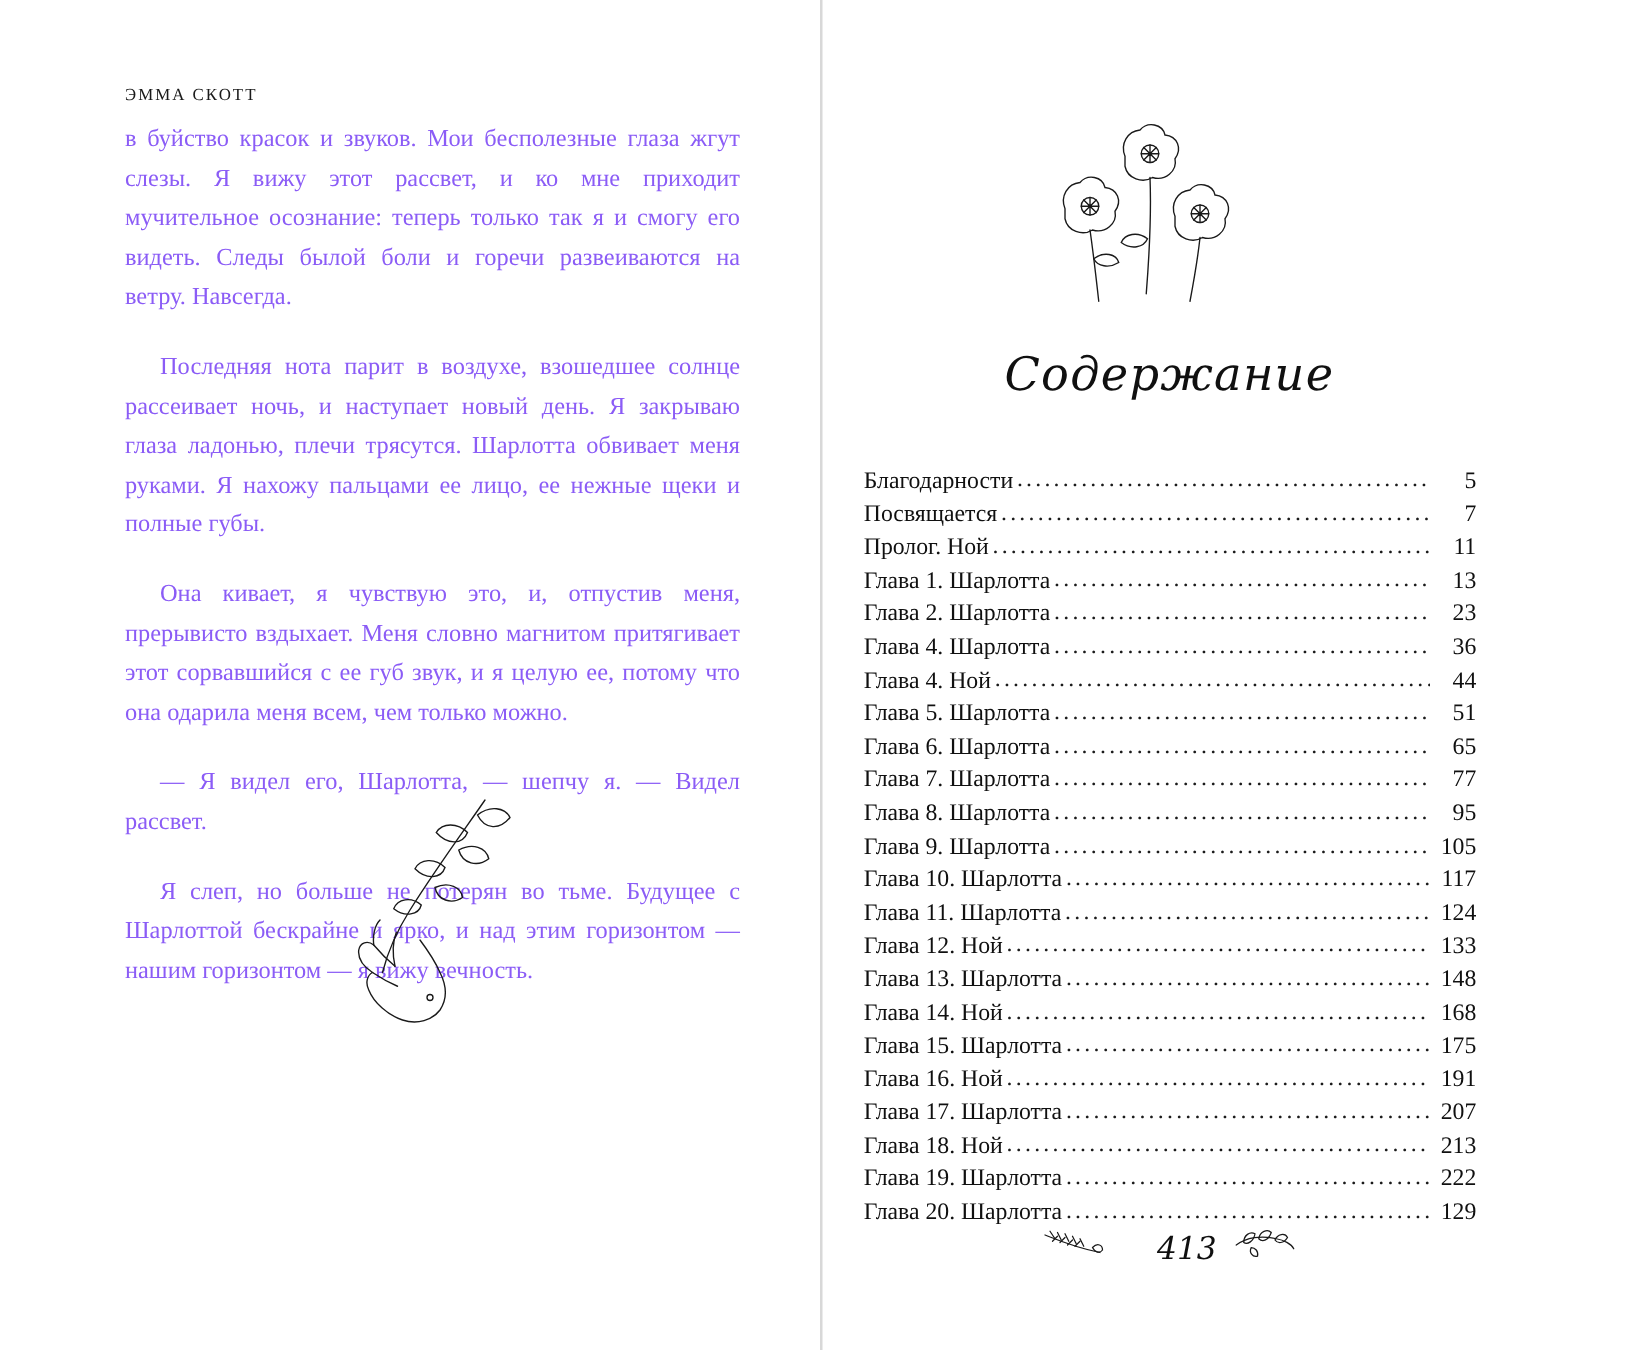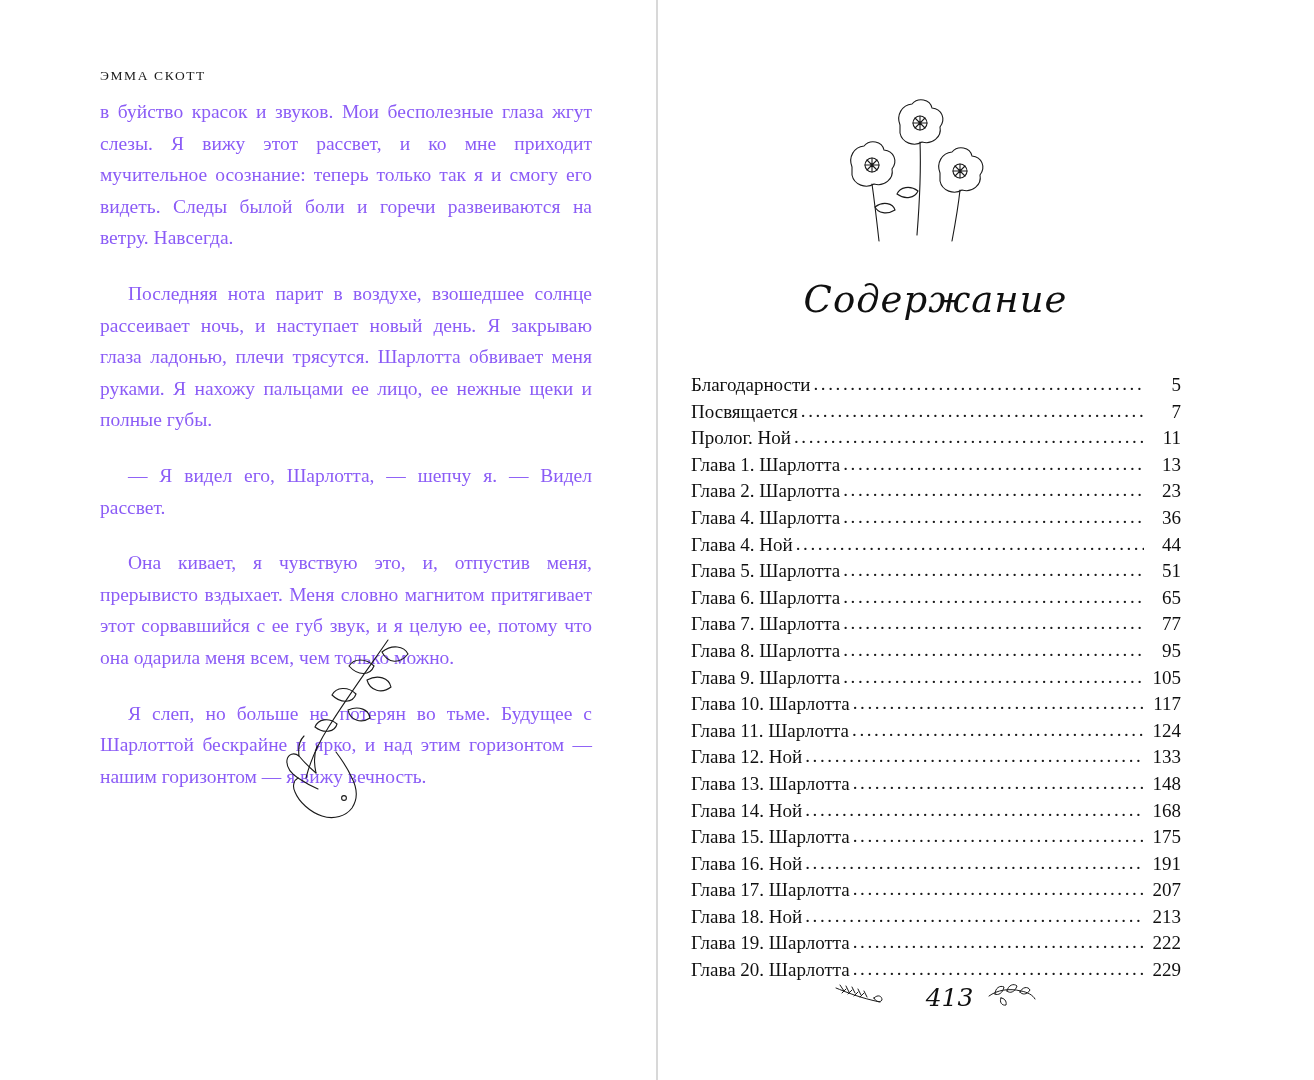"— Я видел его, Шарлотта," p.indent { order: before "Она кивает, я чувствую это," -> after "Она кивает, я чувствую это," }
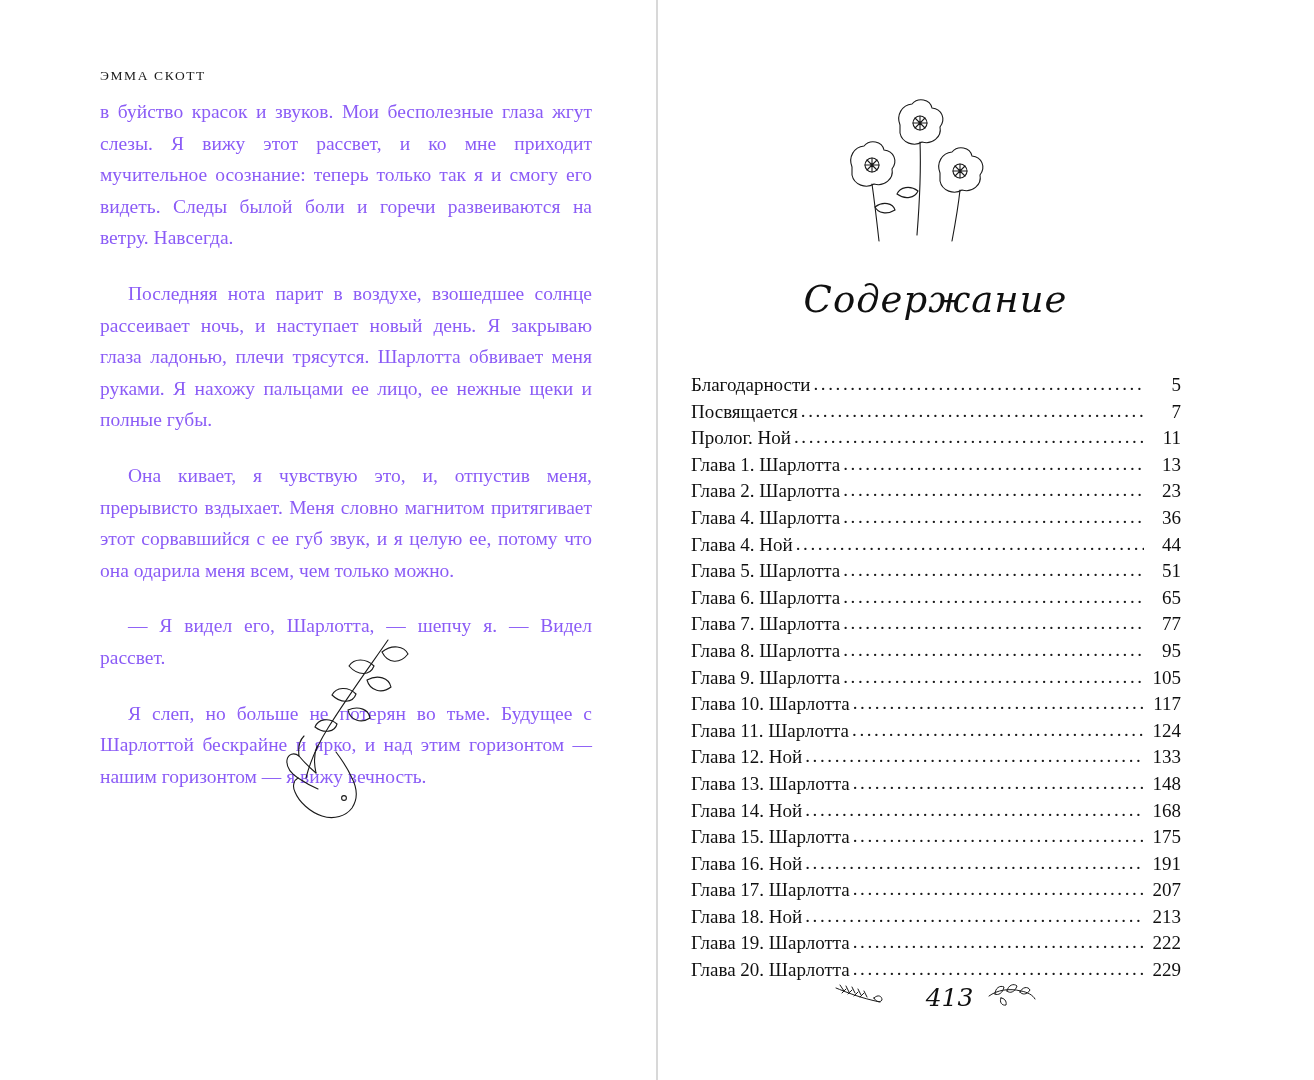"229" span.toc-page { text: 229 -> 129 }
